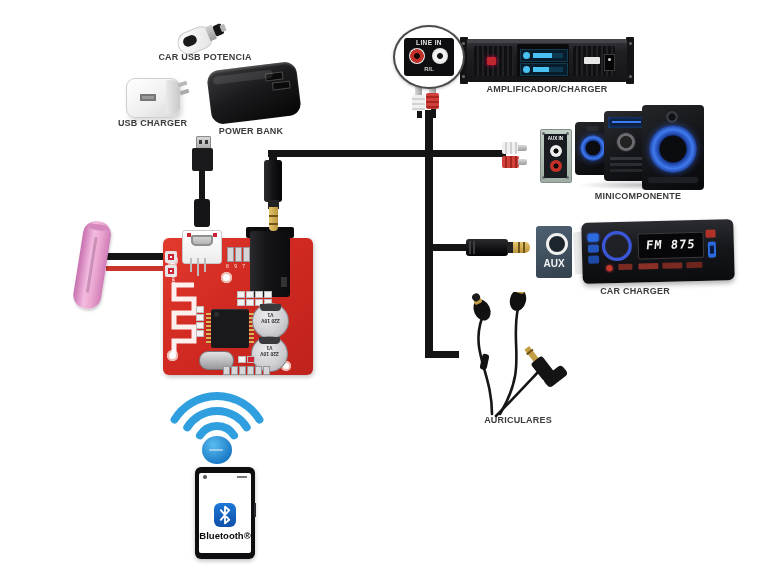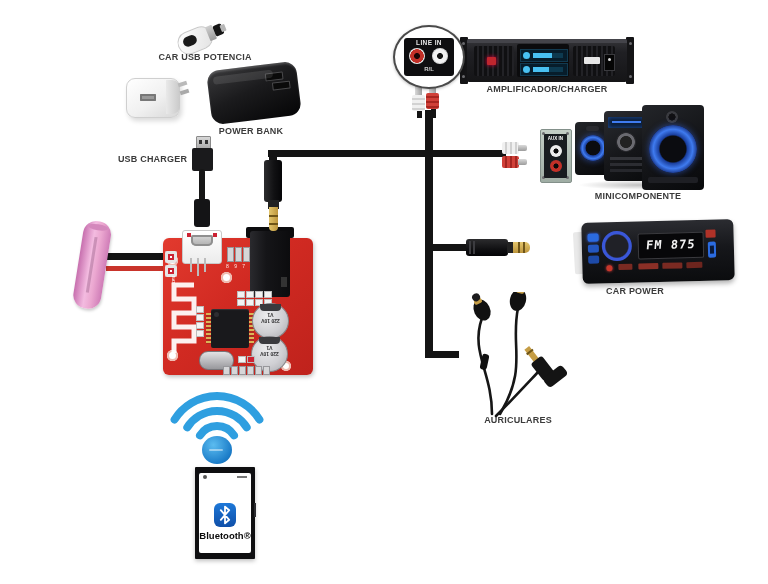"USB CHARGER" div.lbl { margin-top: 36px -> none }
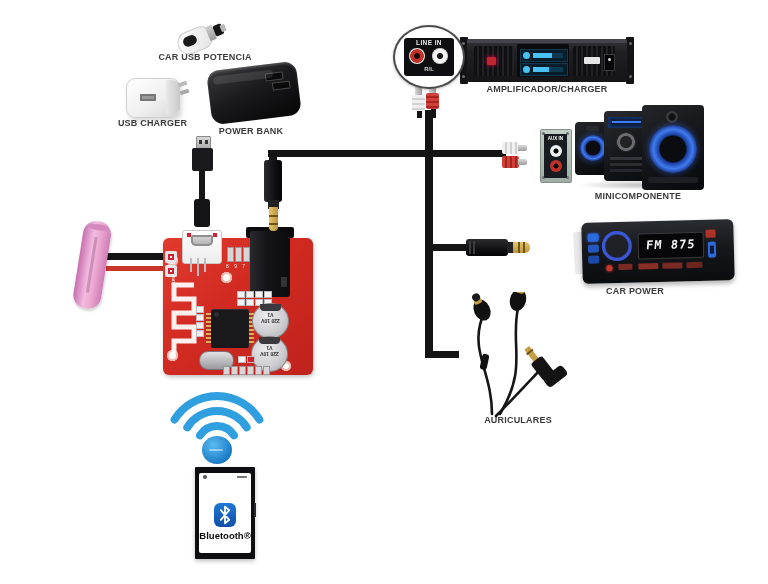"AUX" div.abs { html: none -> <div> <div></div> <div>AUX</div> </div> }
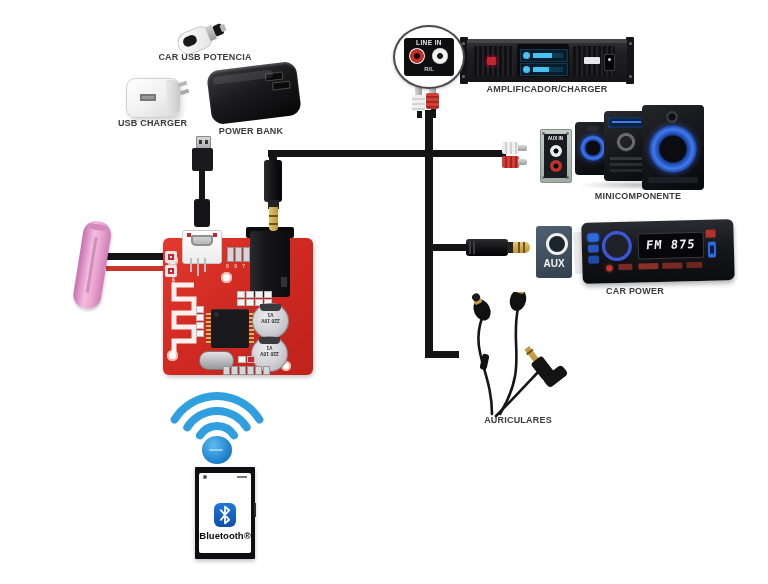"CAR POWER" div.lbl { text: POWER -> CHARGER }
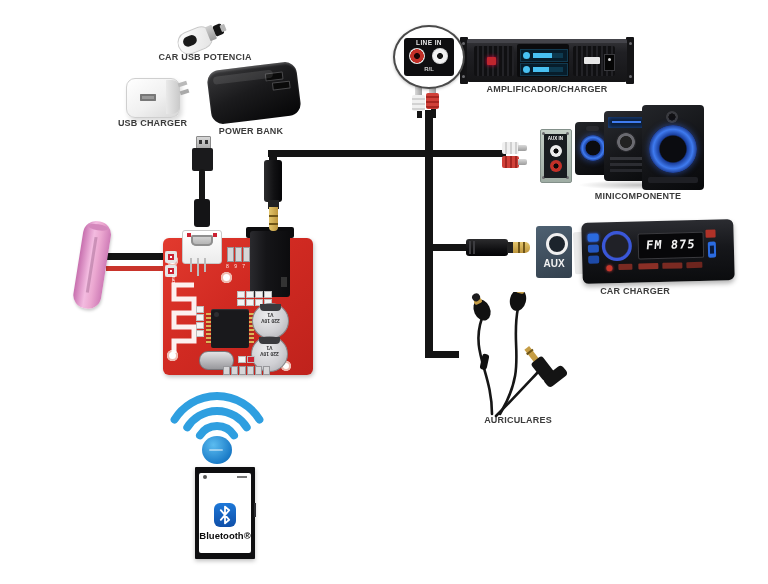"Bluetooth®" div.abs { border-radius: 1px -> 6px }
